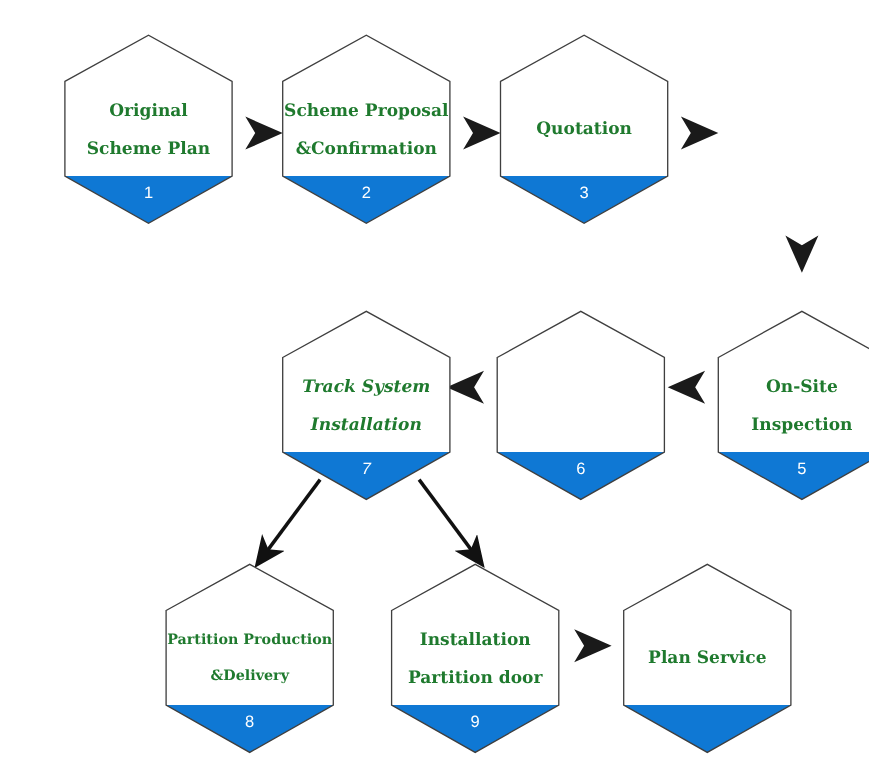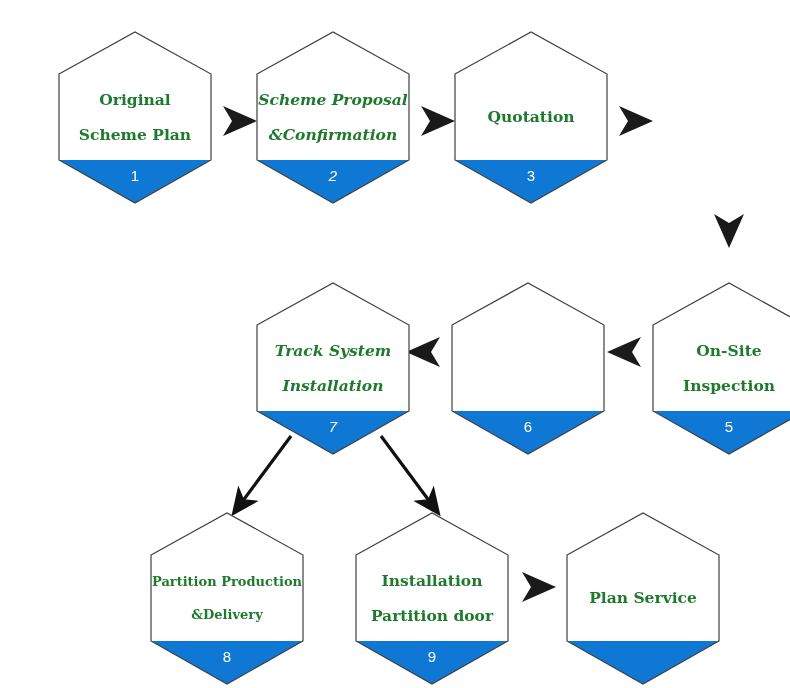"Scheme Proposal" div.hex { font-style: italic -> none }
